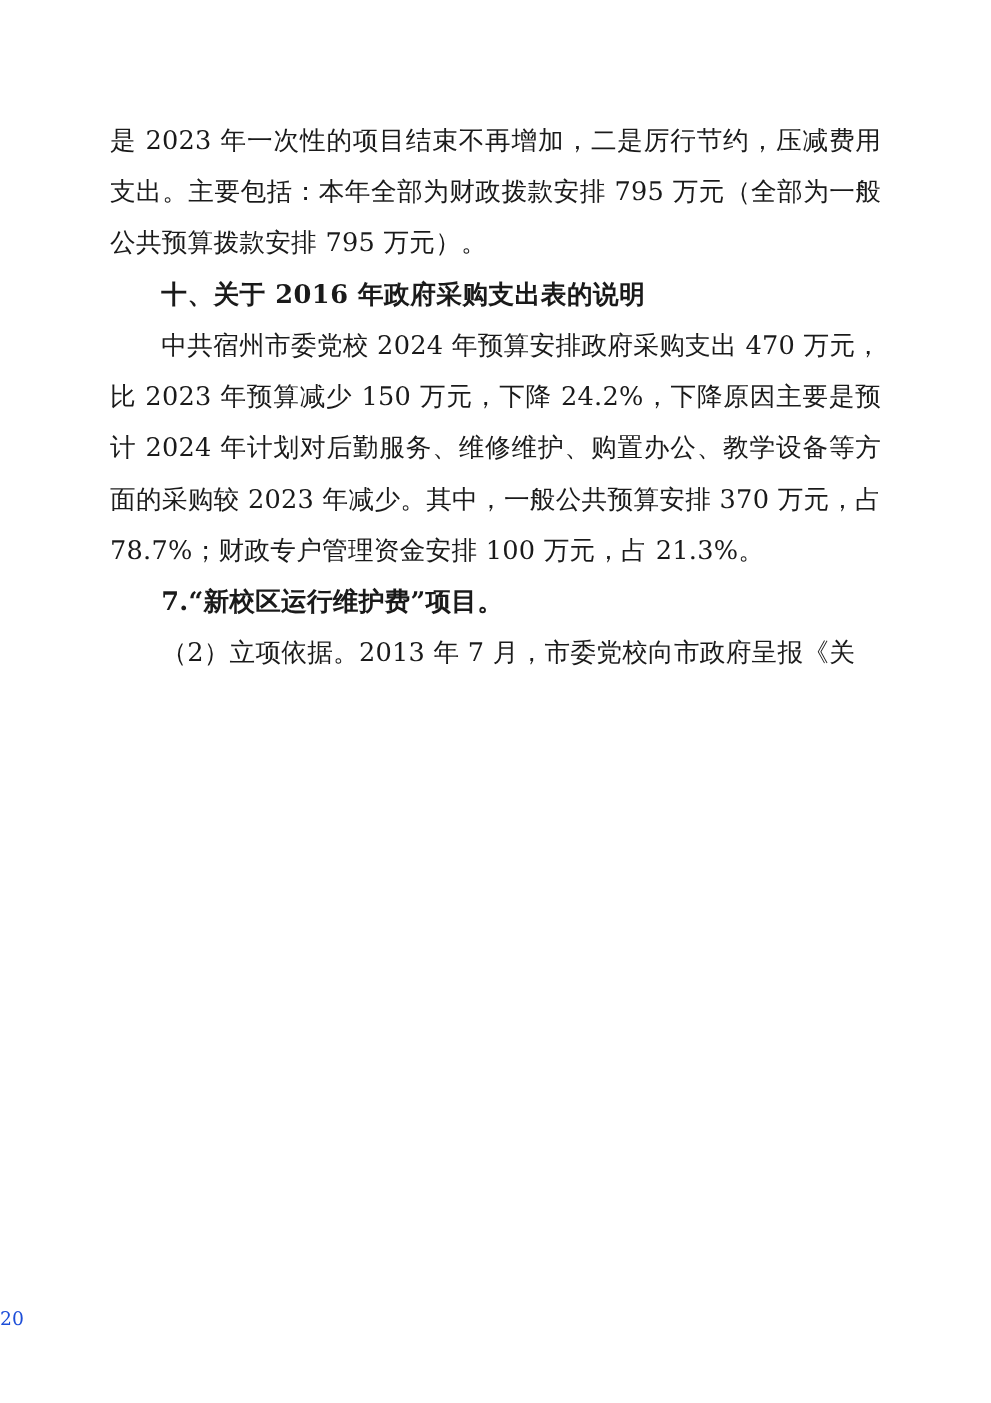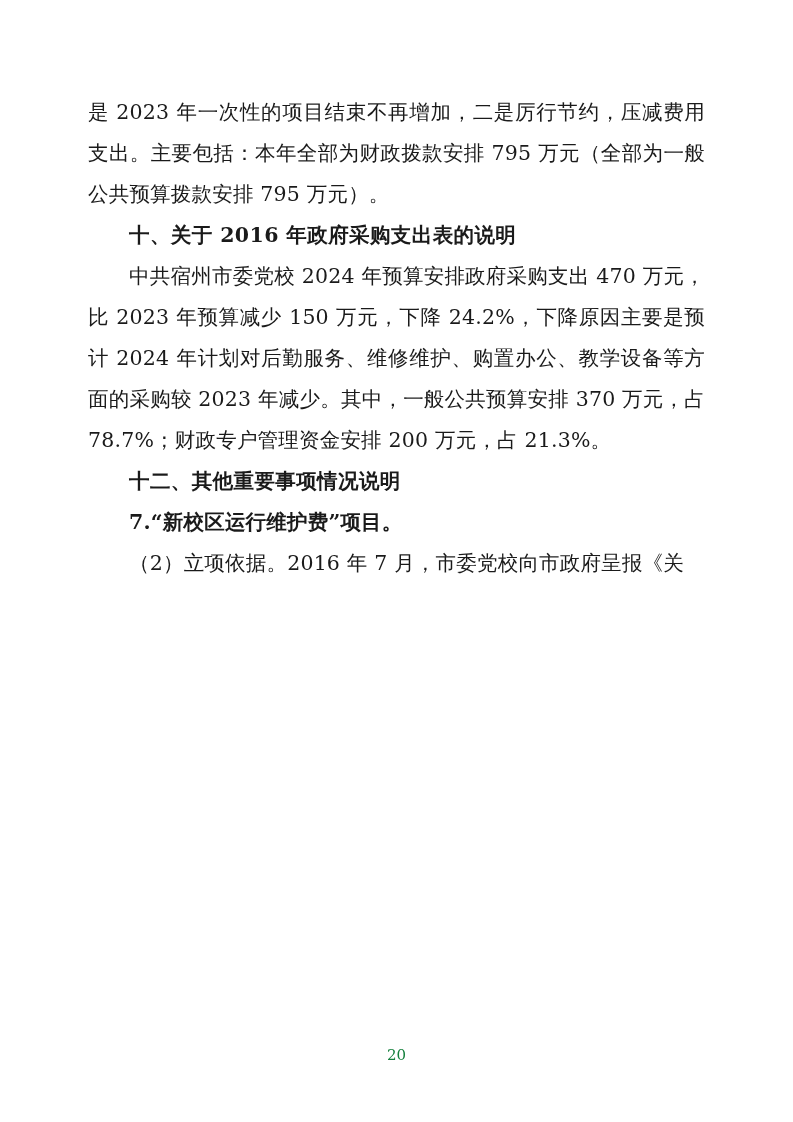"中共宿州市委党校 2024 年预算安排政府采购支出 470 万元，比" p.para { text: 200 -> 100 }
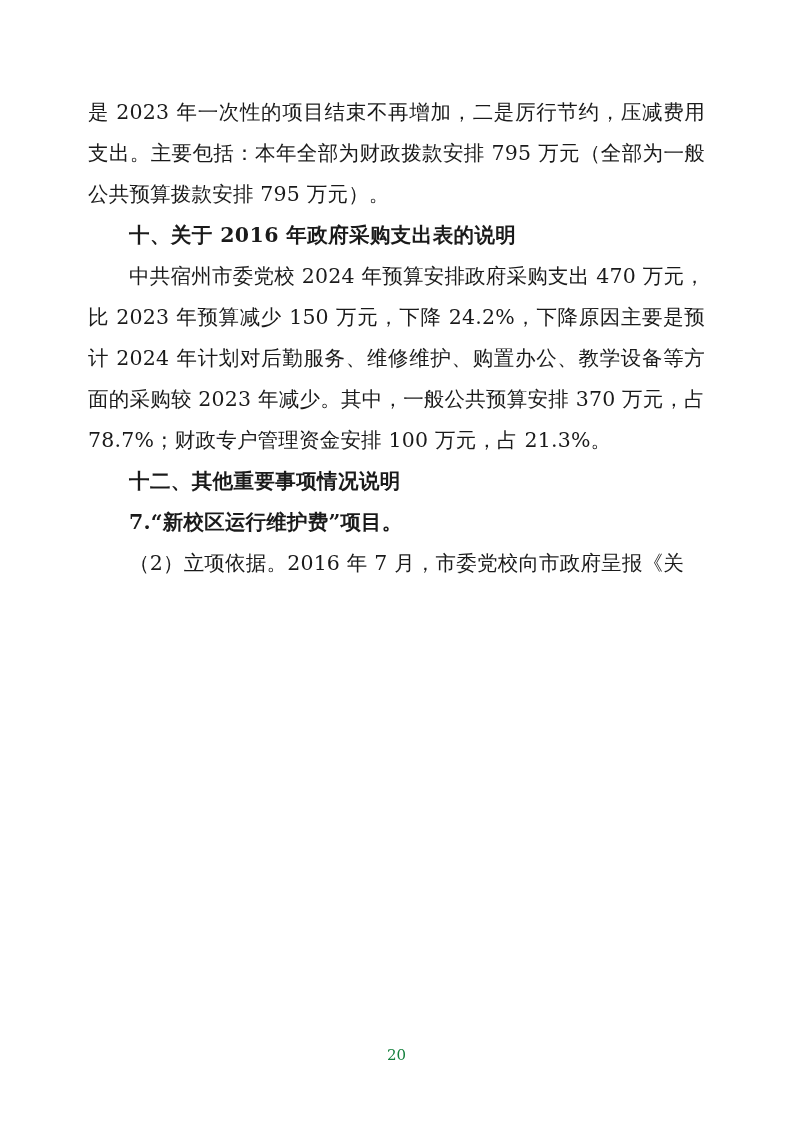"十二、其他重要事项情况说明" p.heading { html: <p>十二、其他重要事项情况说明</p> -> none }
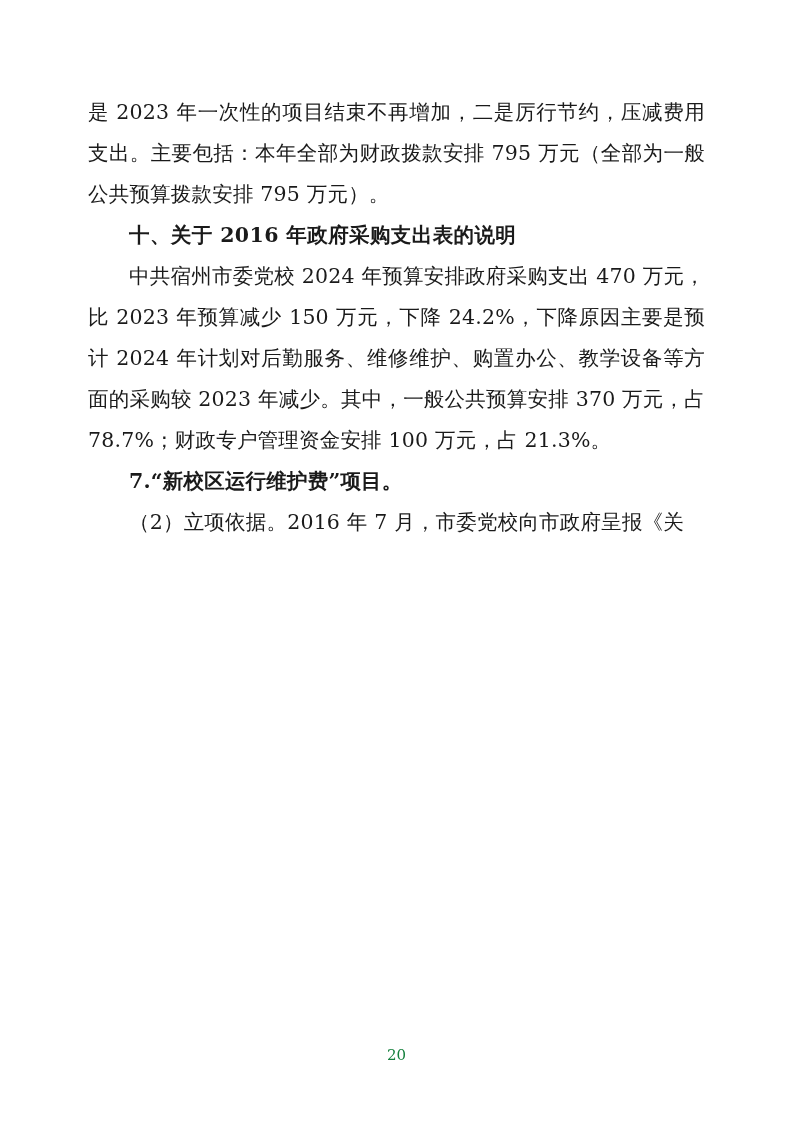"（2）立项依据。2016 年 7 月，市委党校向市政府呈报《关" p.para { text: 2016 -> 2013 }
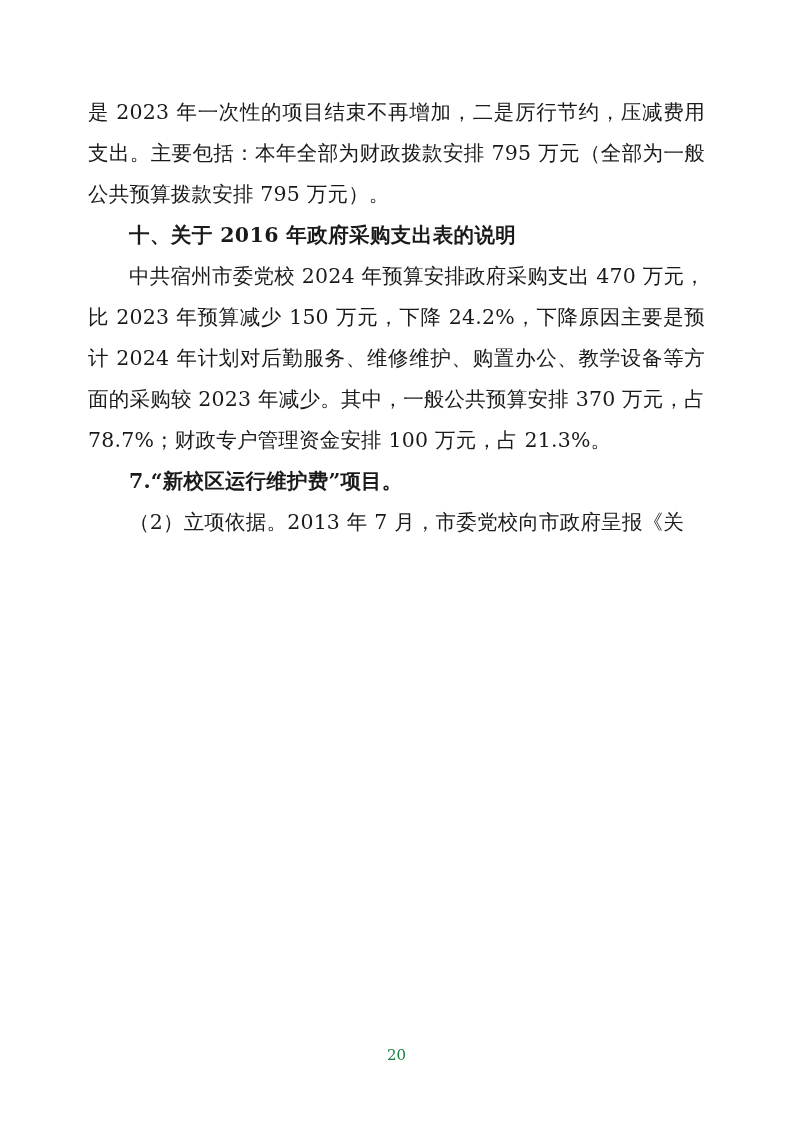"20" .page-number { color: #15803d -> #1d4ed8; text-align: center -> none }
